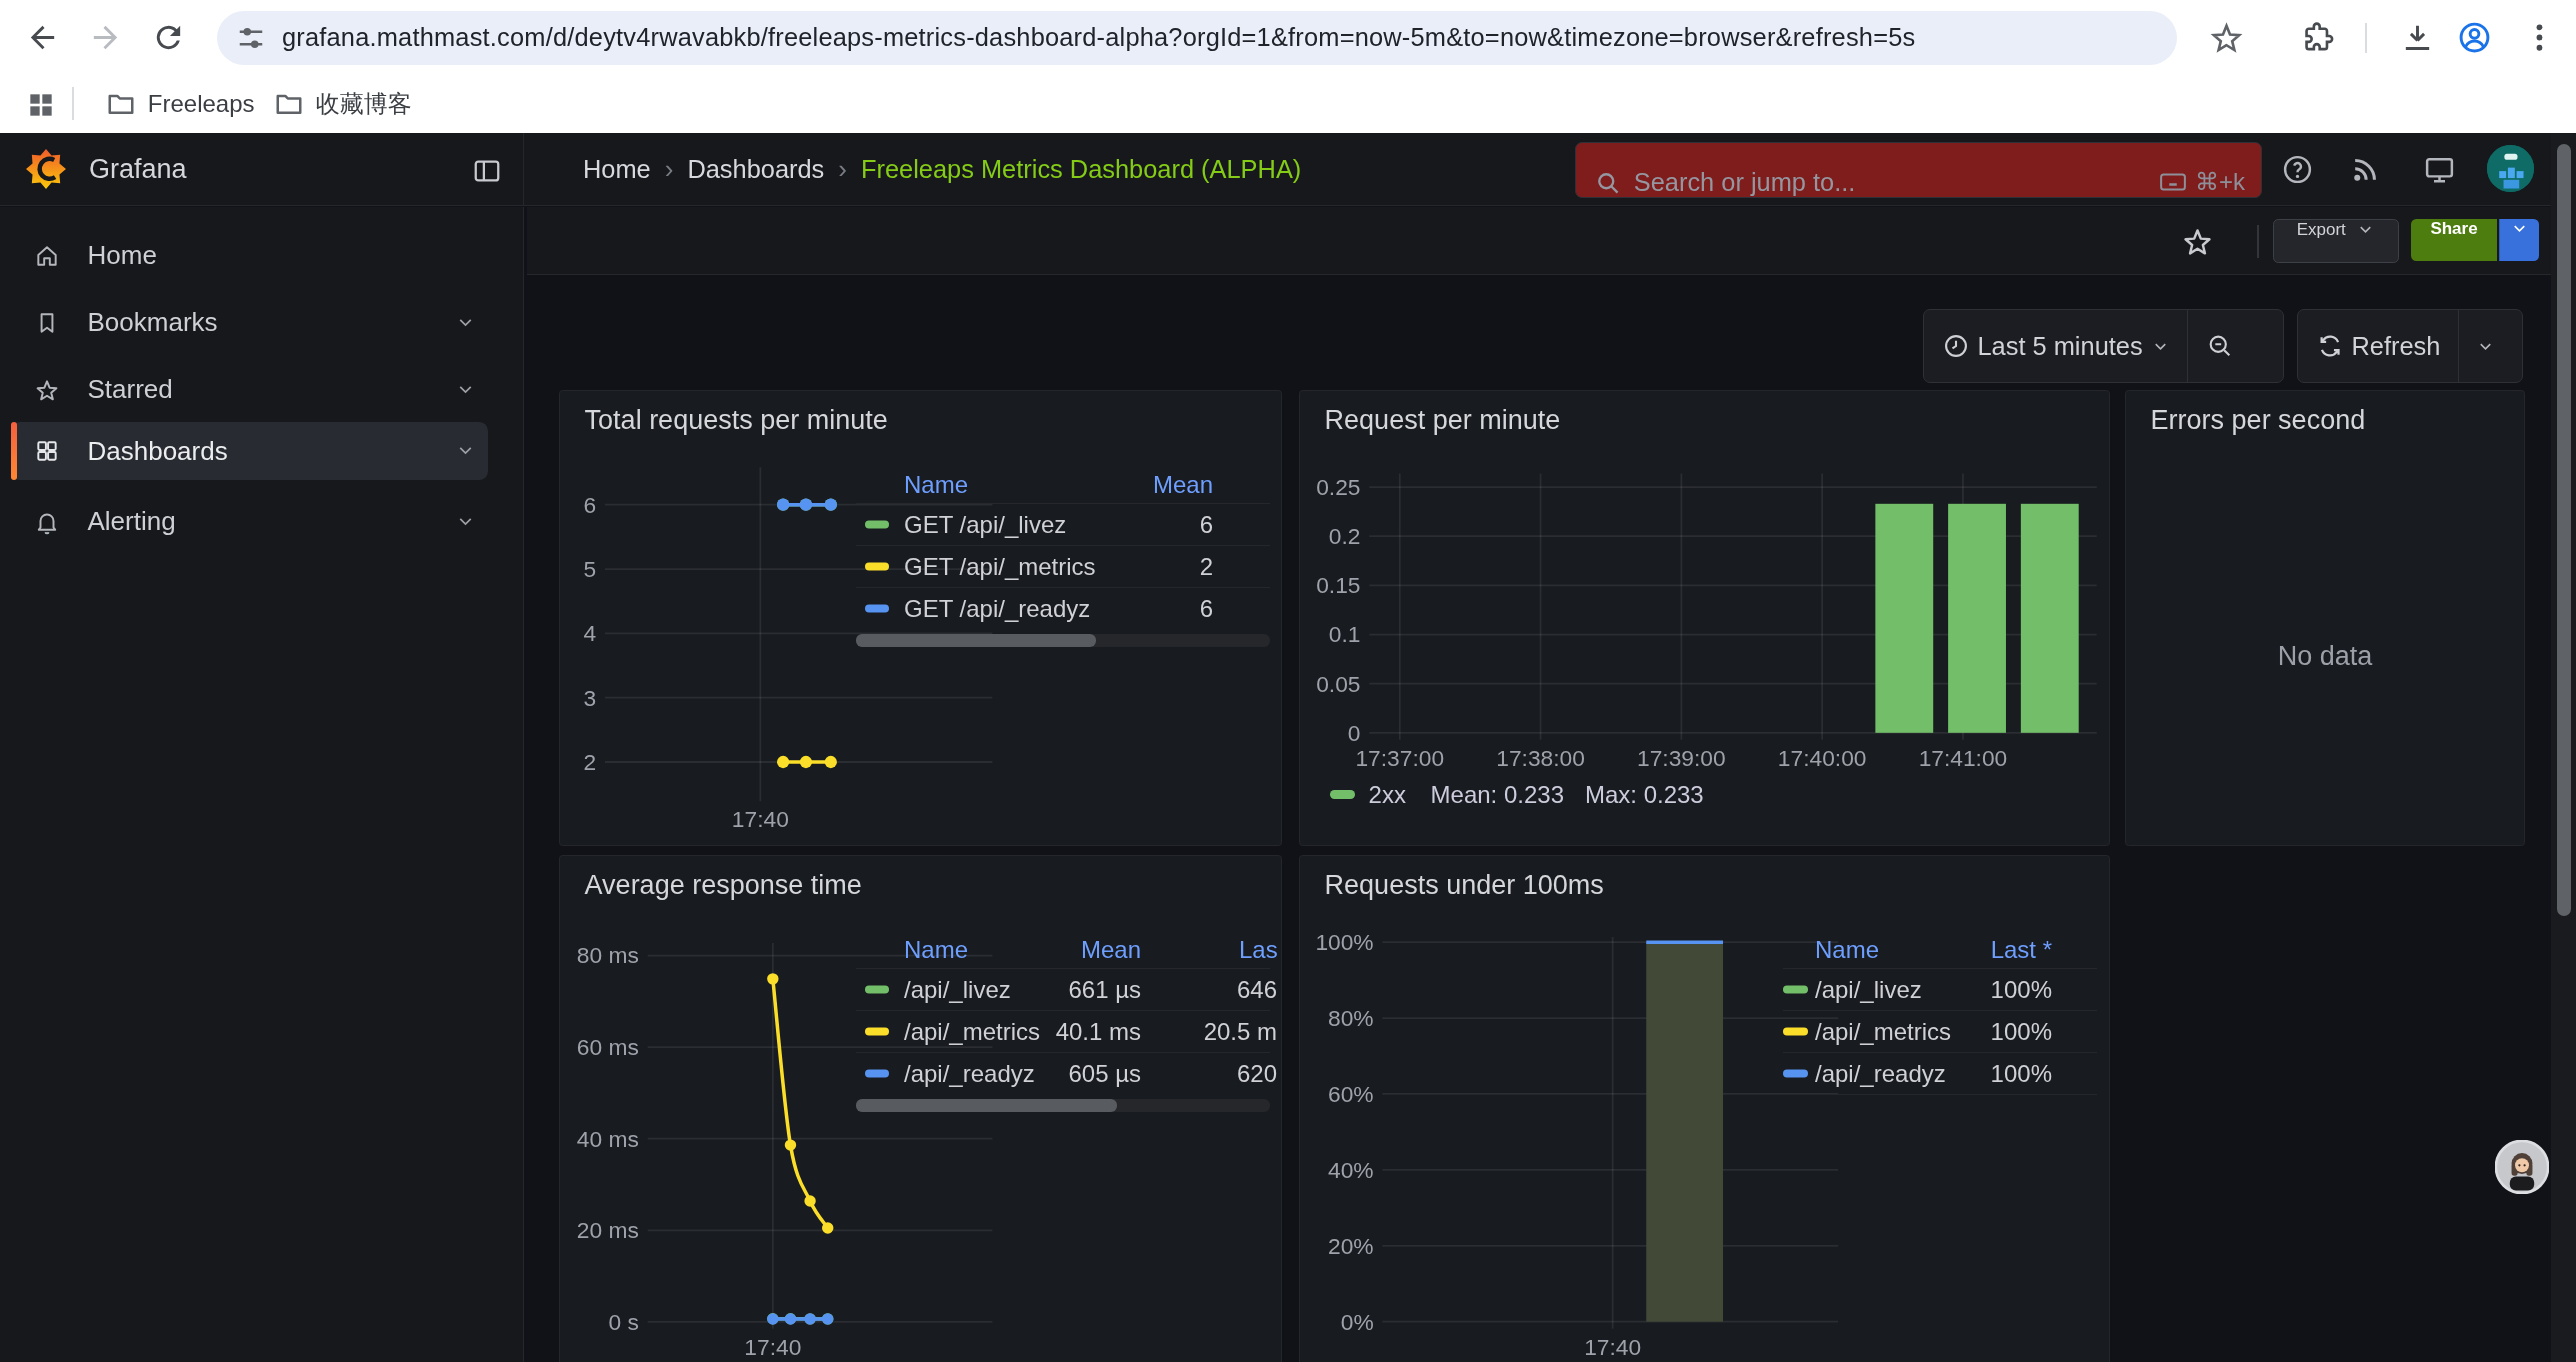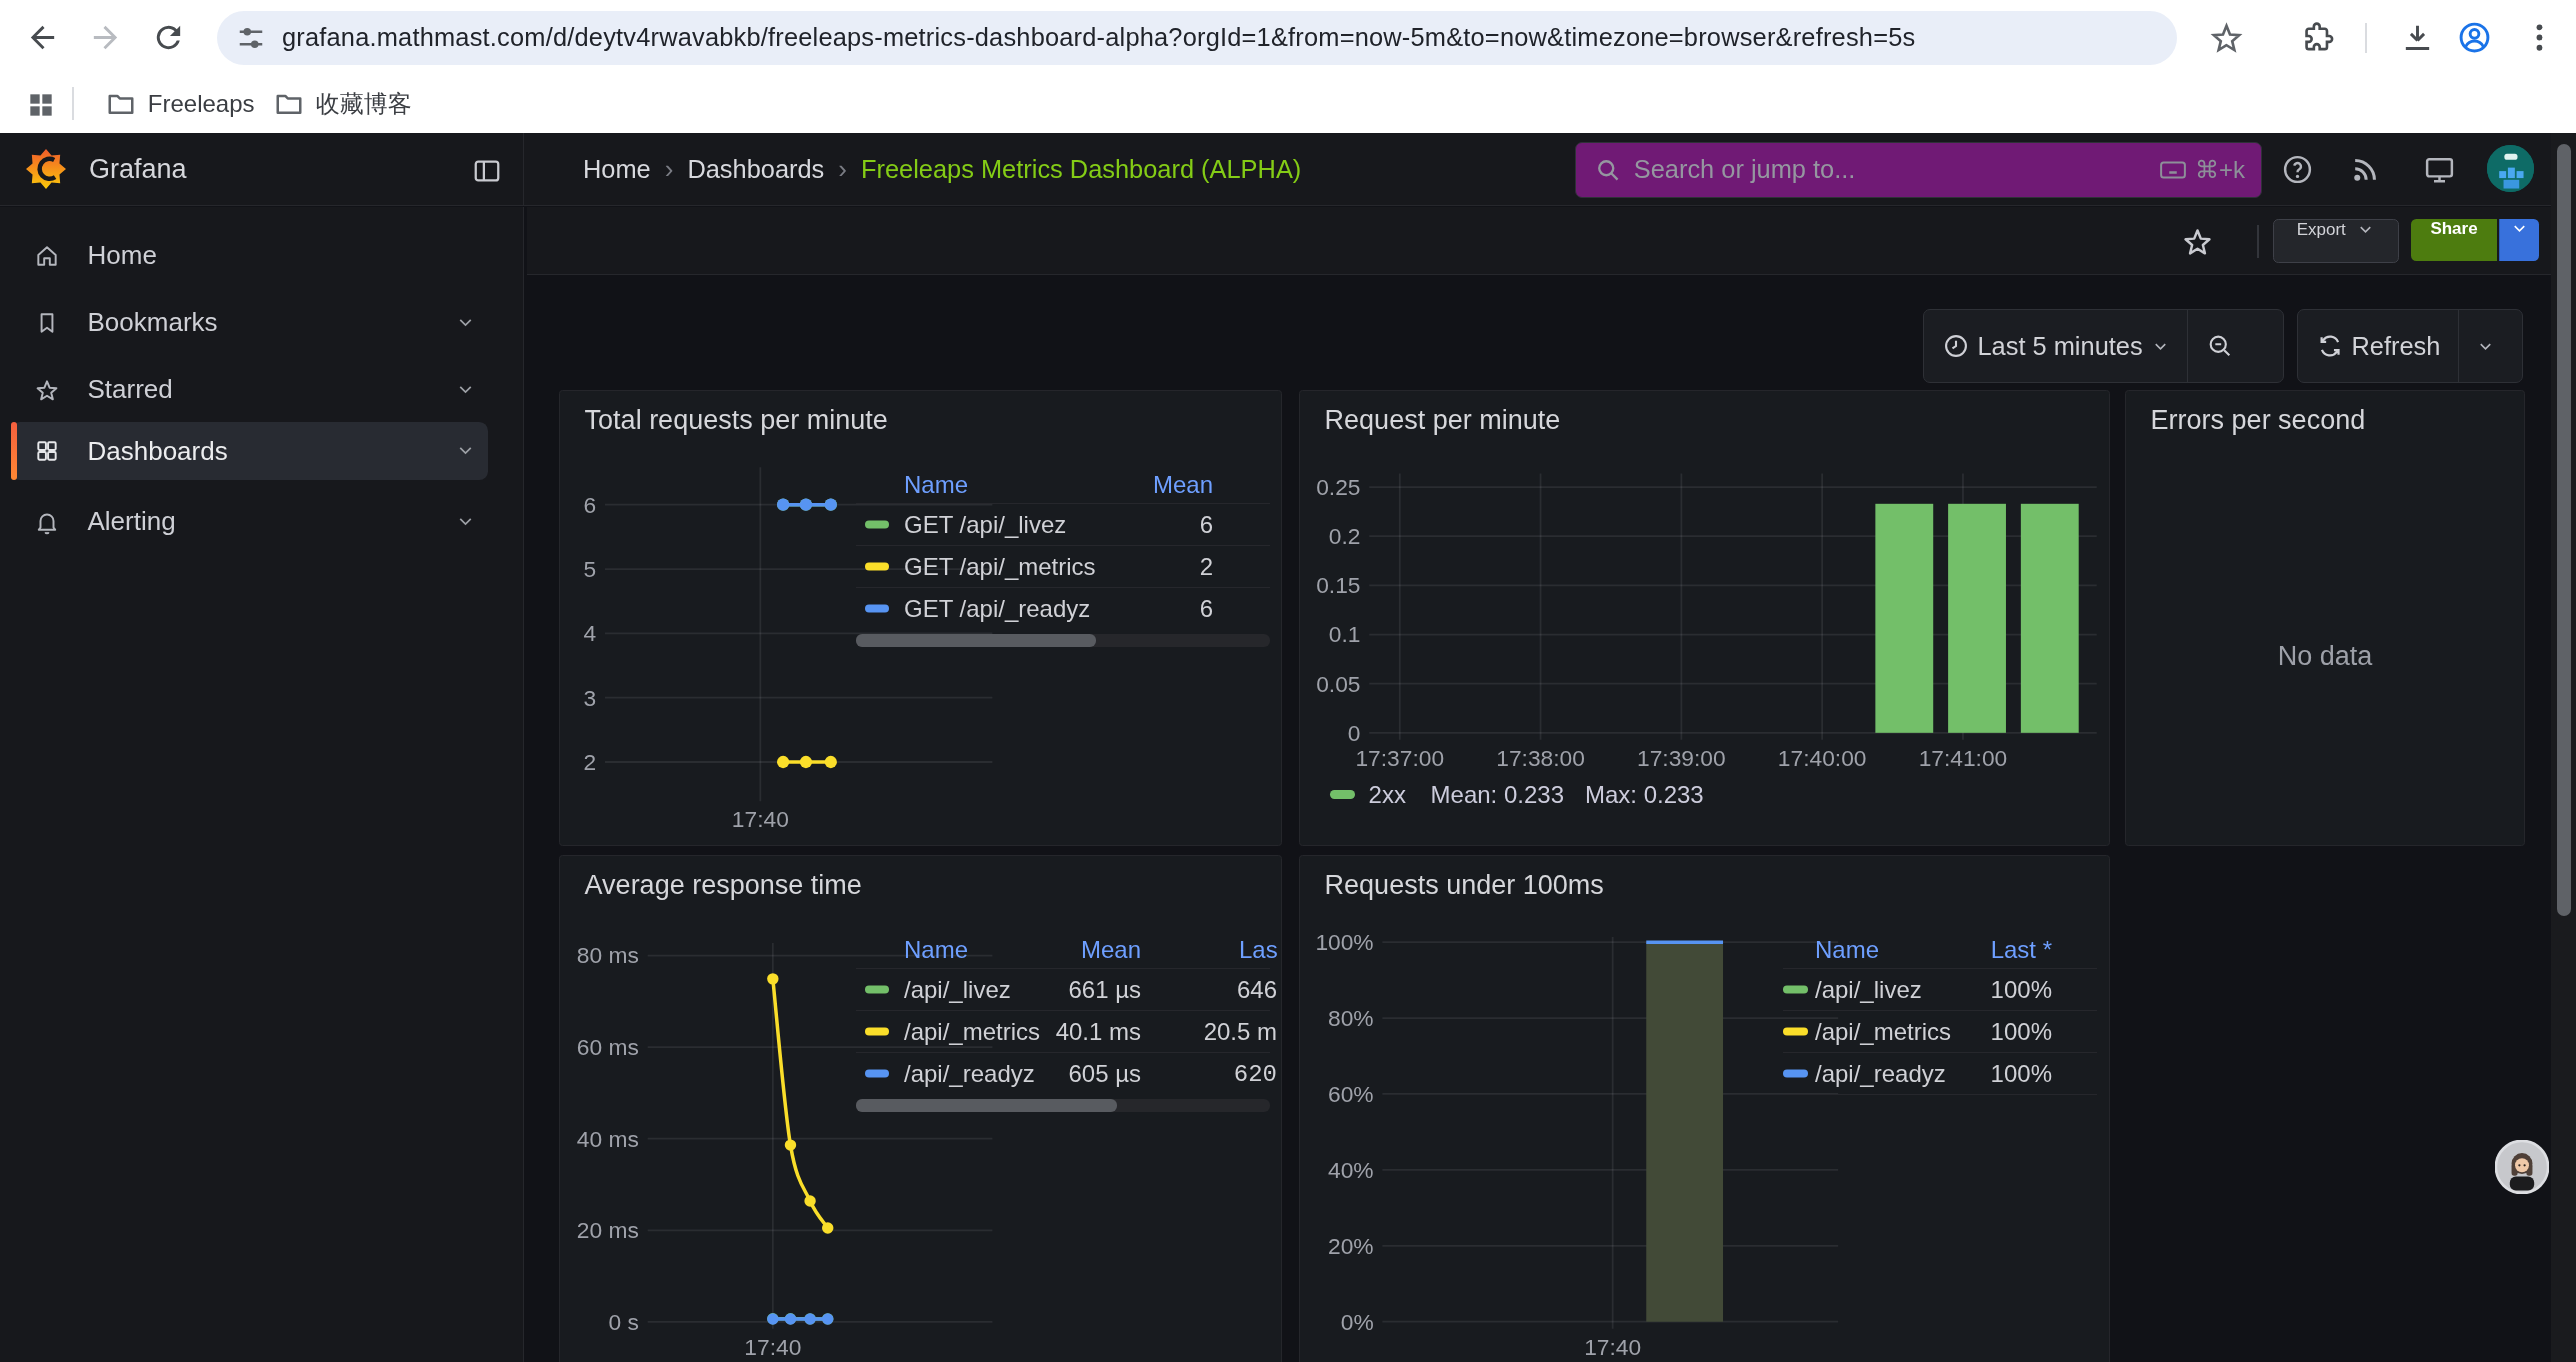"Search or jump to..." .searchpill { align-items: center -> flex-end; background: #701a75 -> #7f1d1d }
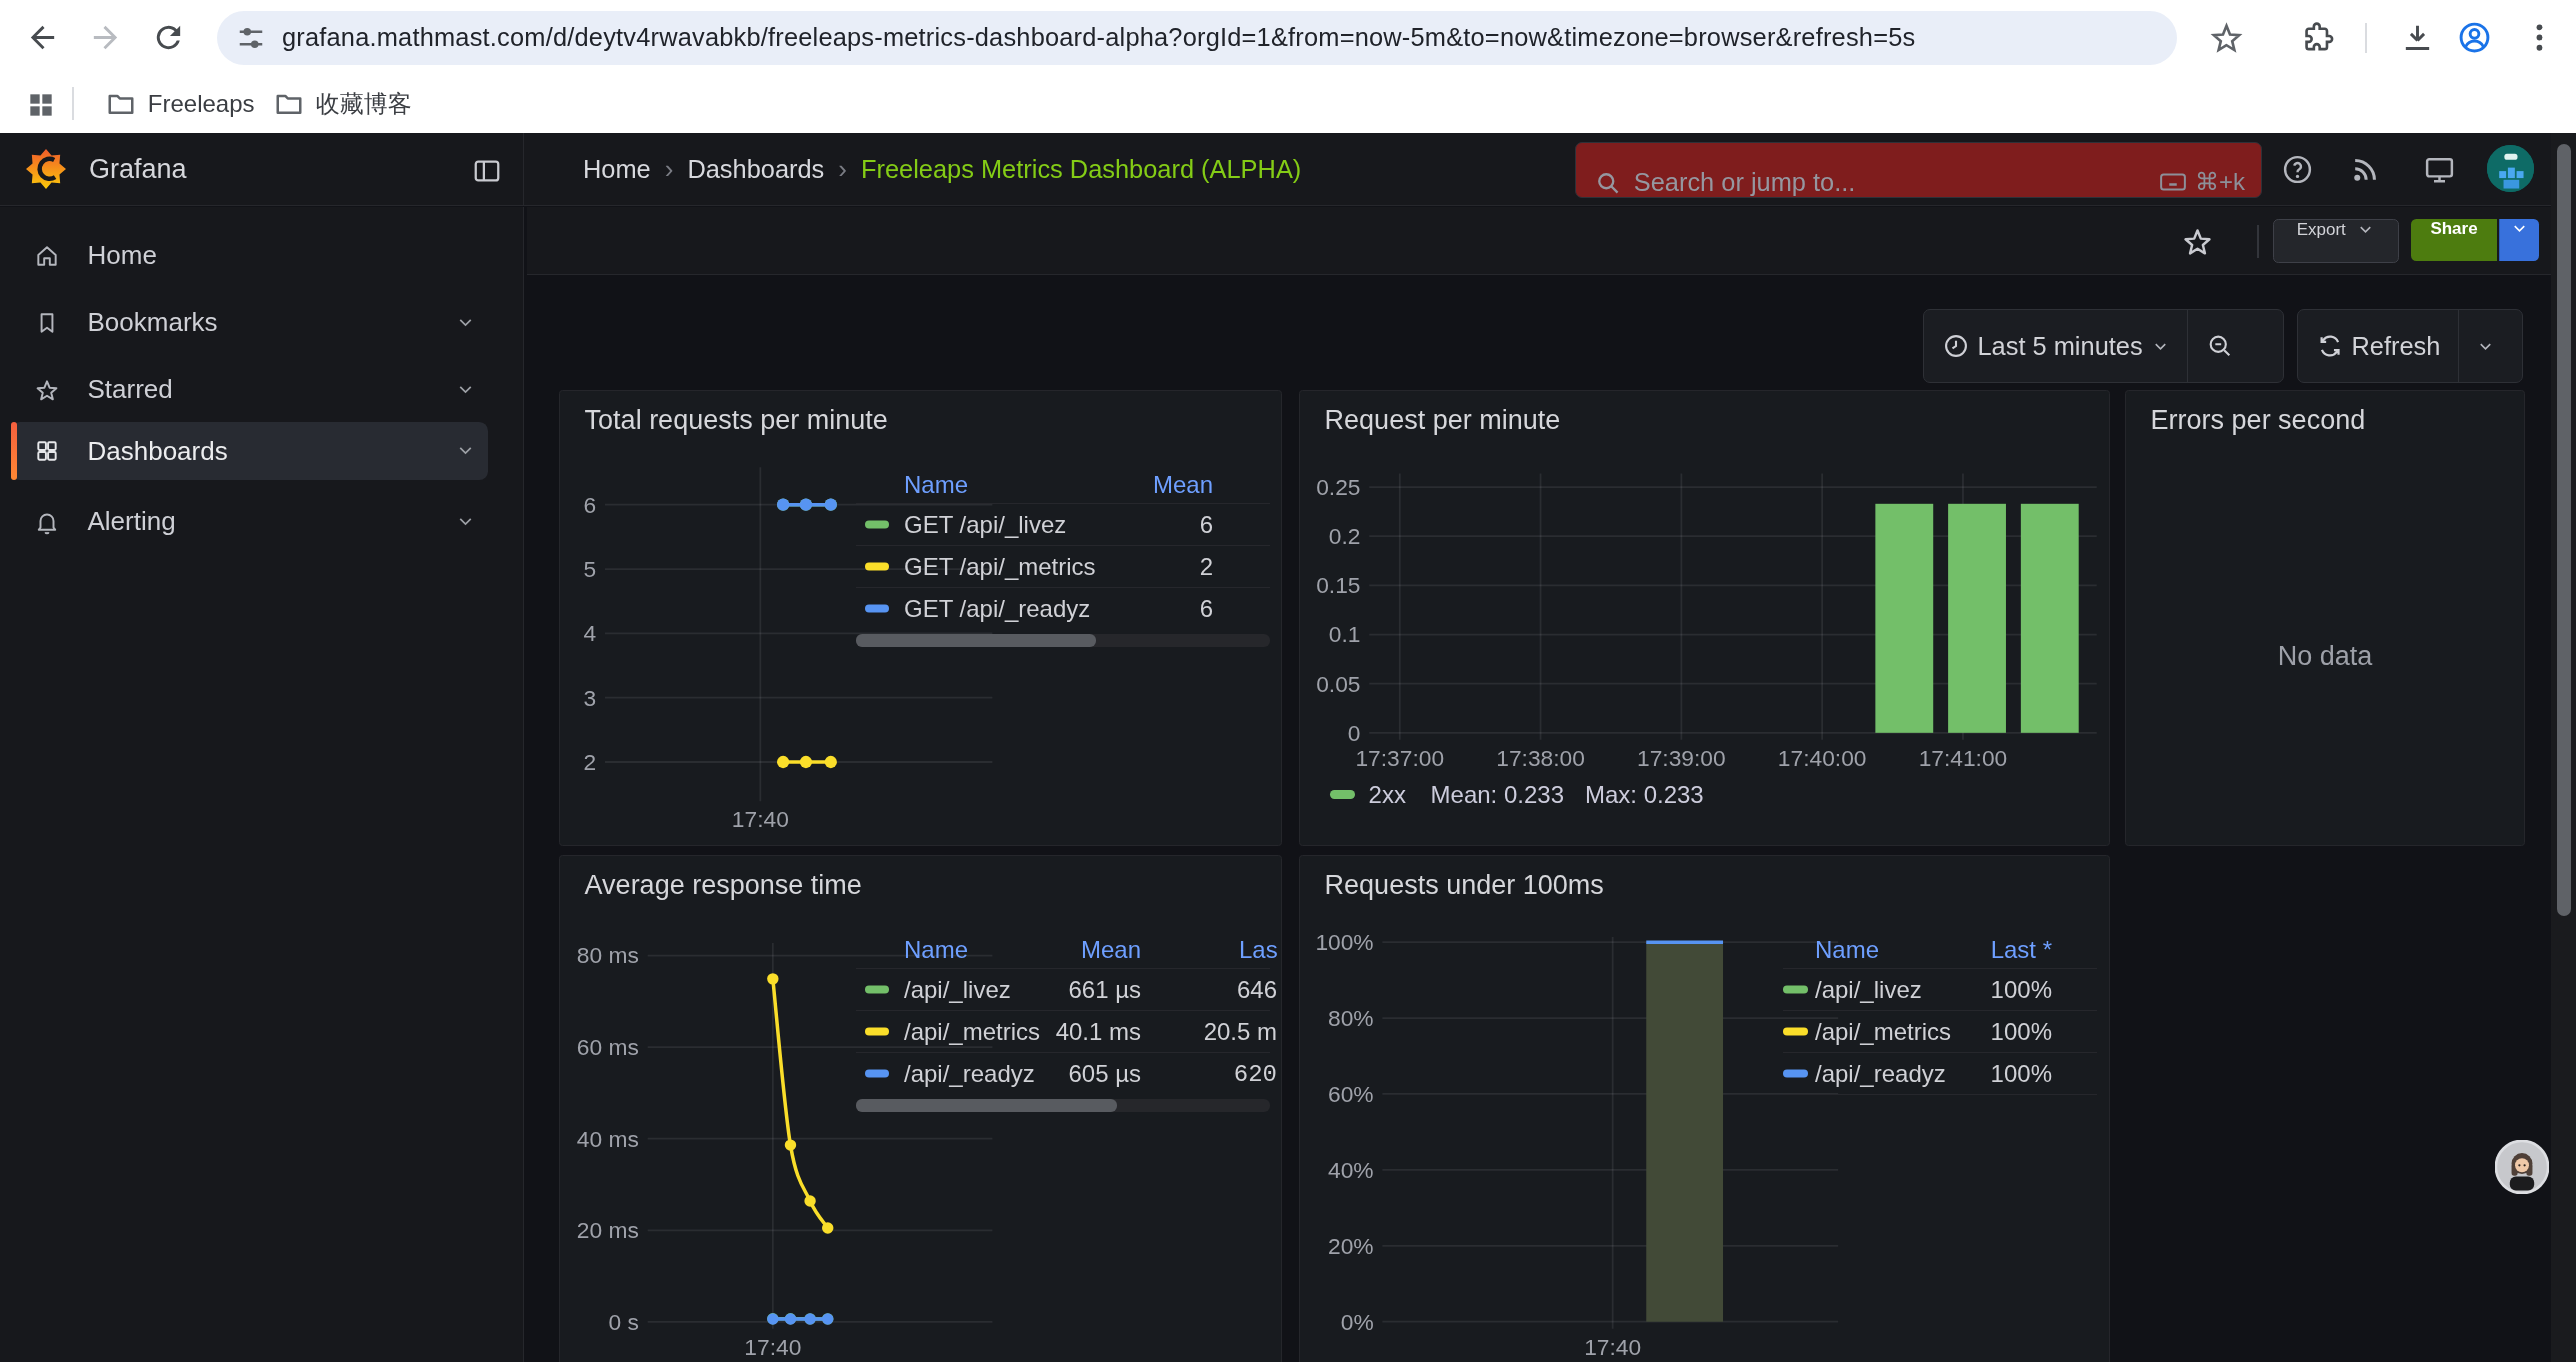"620" span { font-family: Liberation Mono, monospace -> none }
